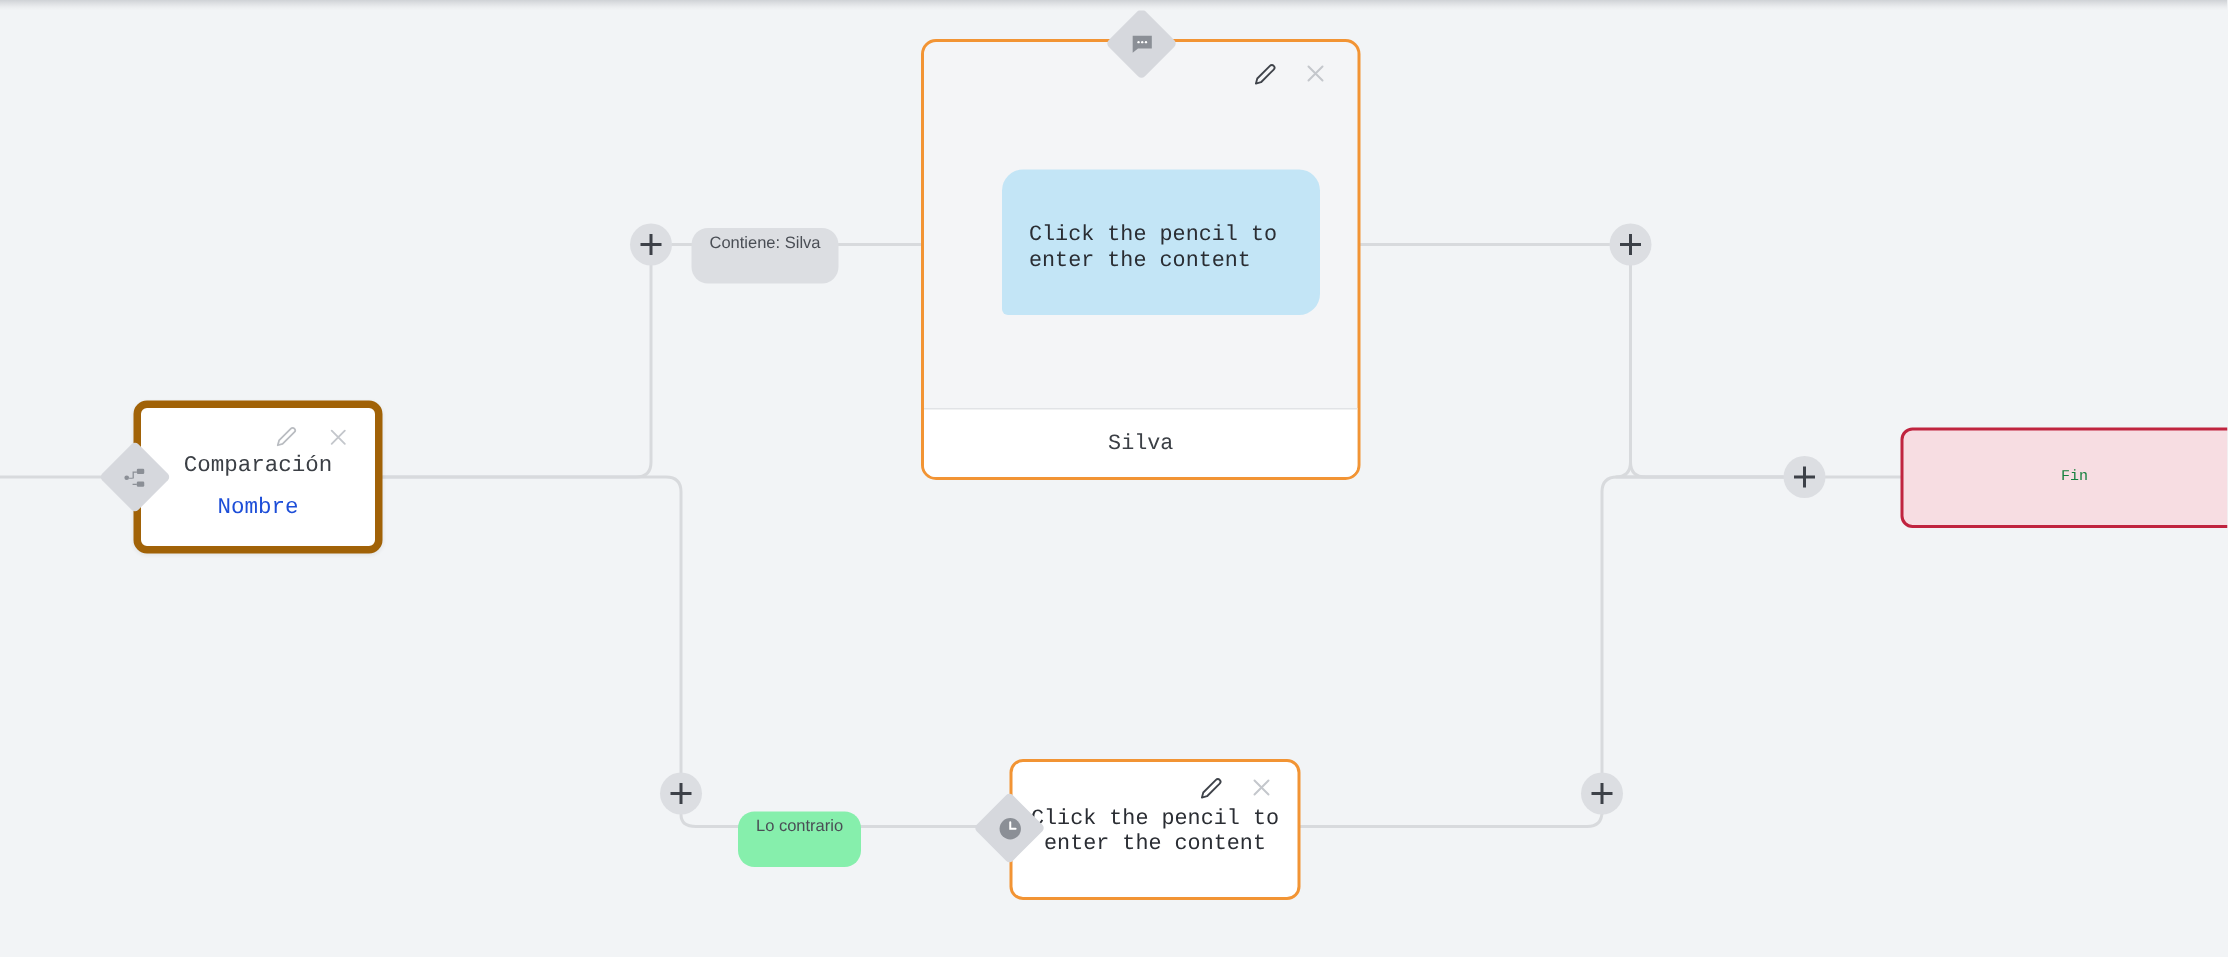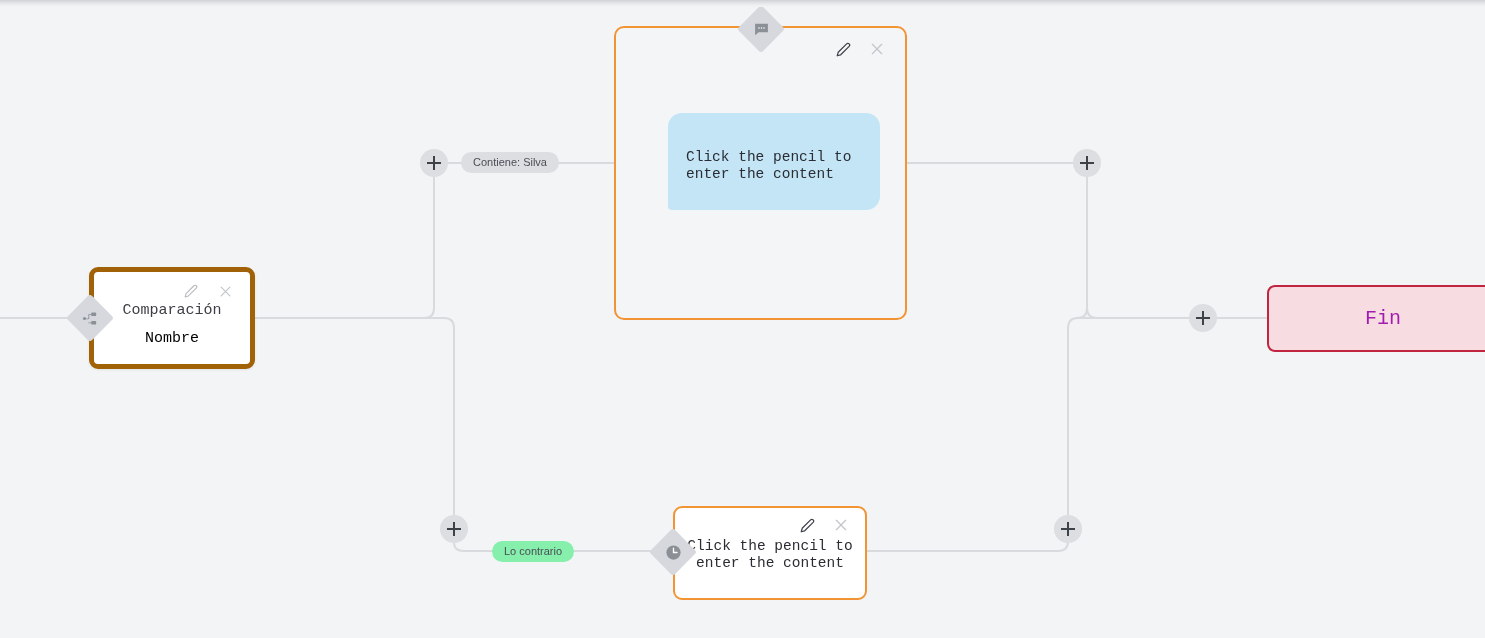"Contiene: Silva" .elabel { height: 21px -> 37px }
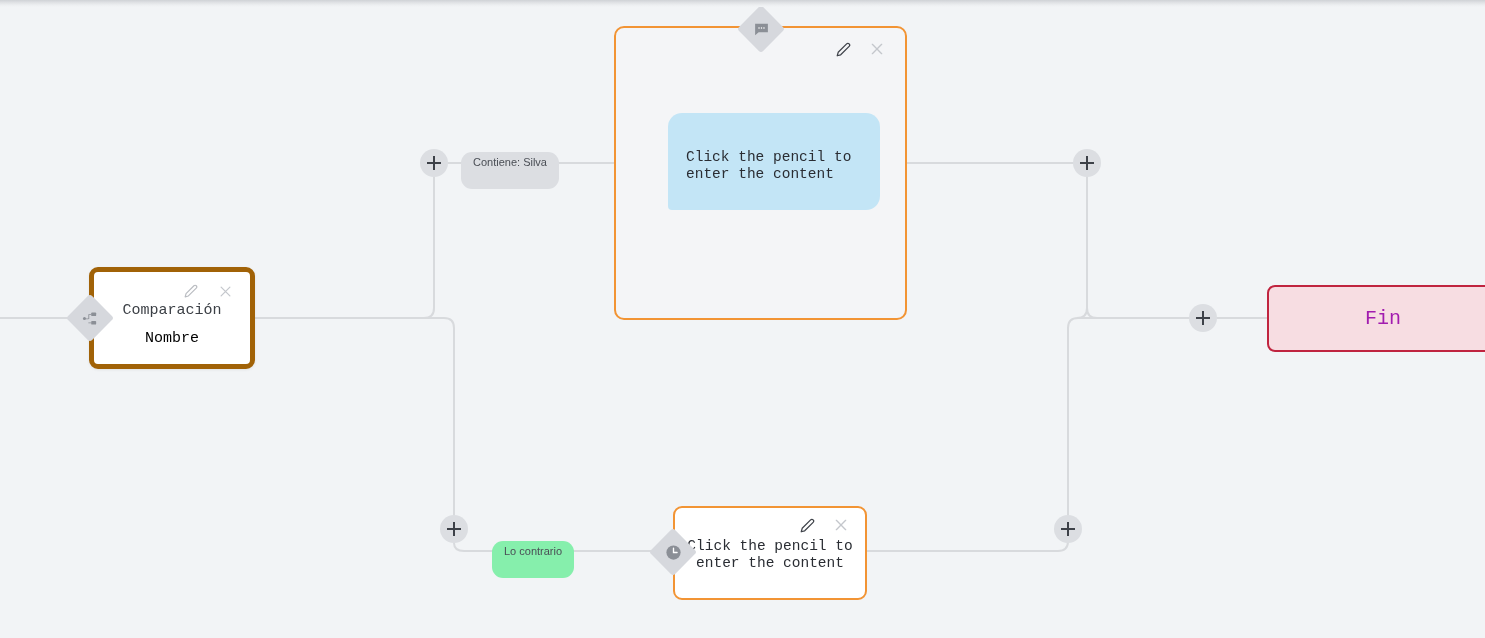"Silva" div.msg-footer { html: none -> <div>Silva</div> }
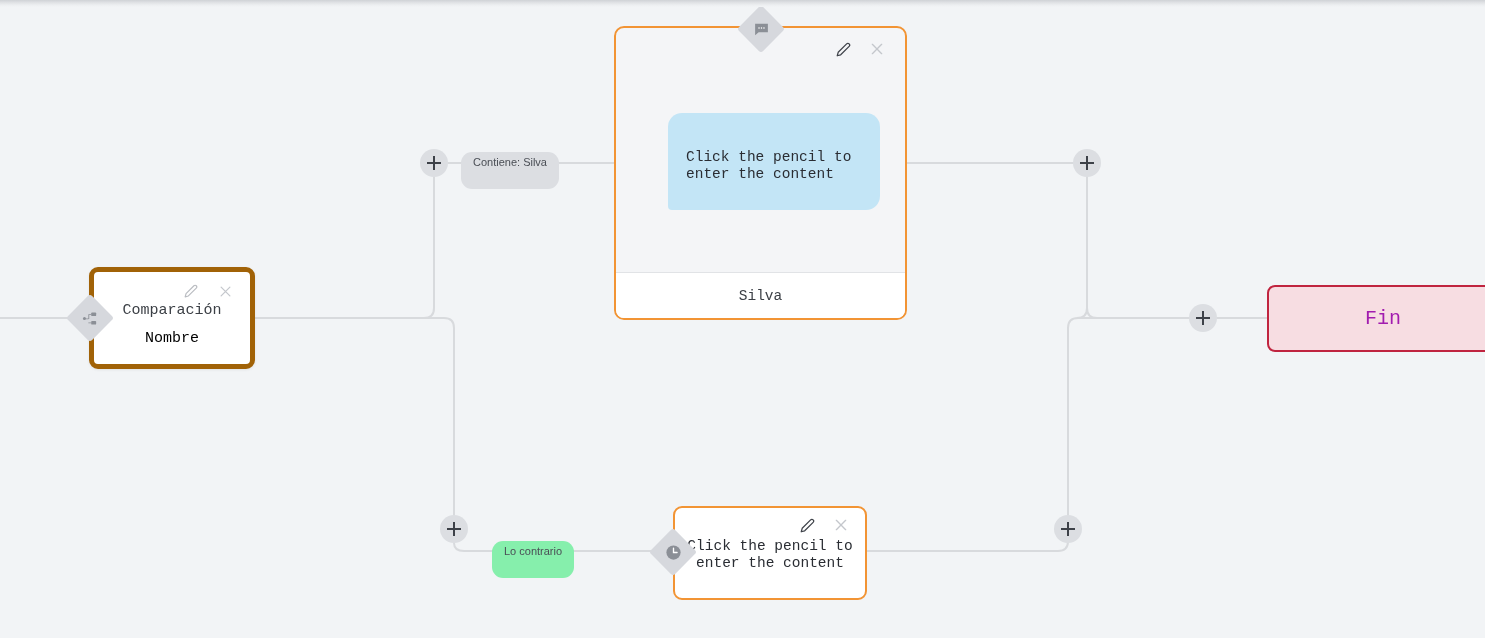"Fin" .node-fin .ft { color: #a21caf -> #15803d; font-size: 20px -> 10px }
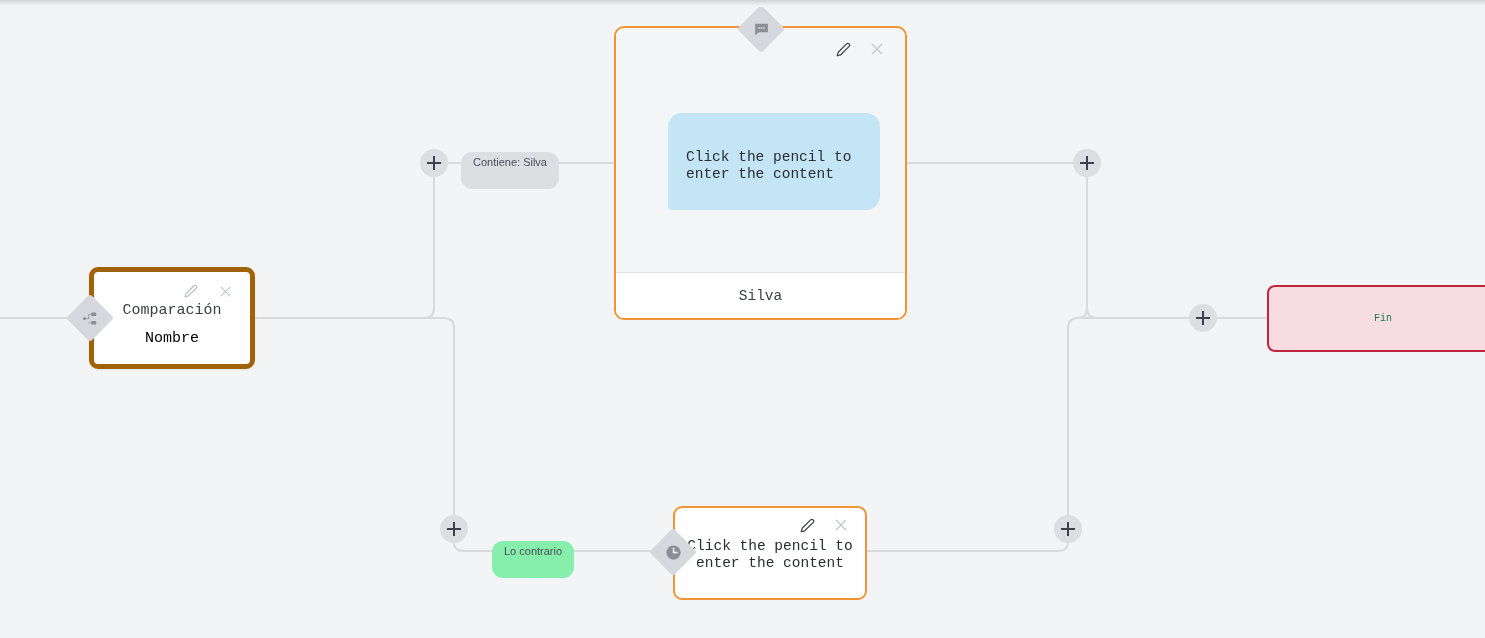"Nombre" .node-compare .ct2 { color: #000000 -> #1d4ed8 }
